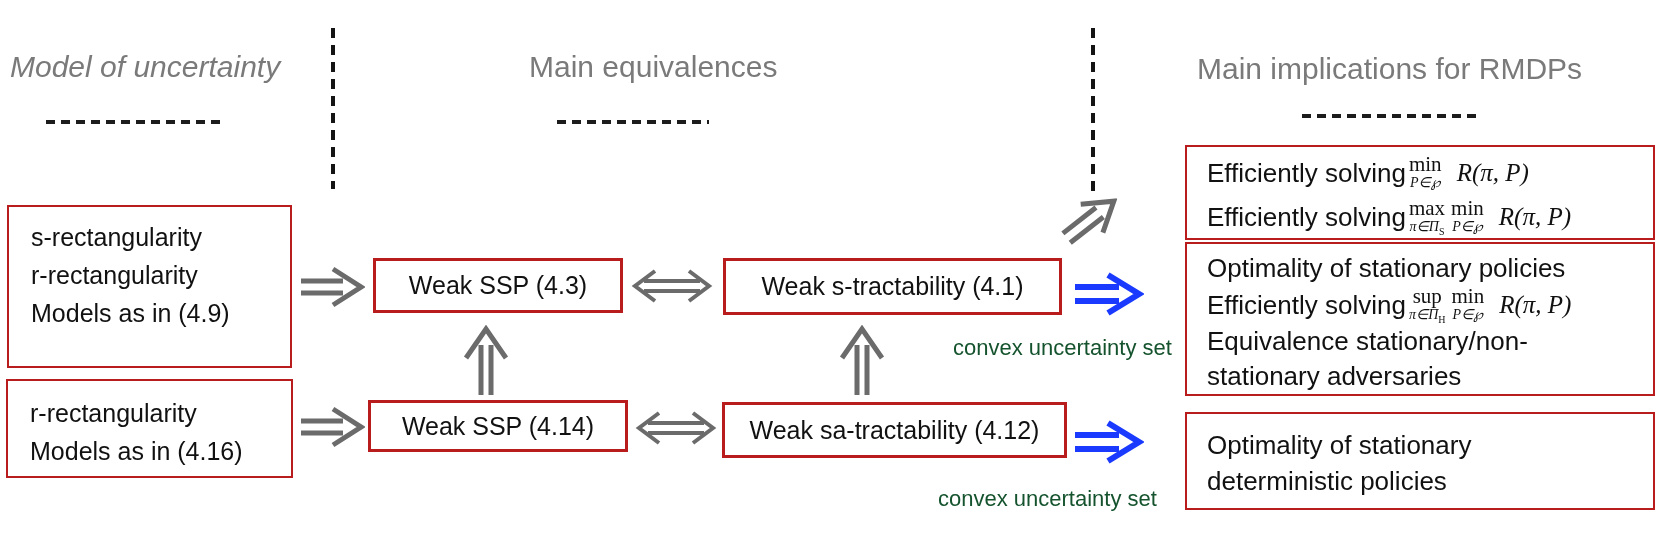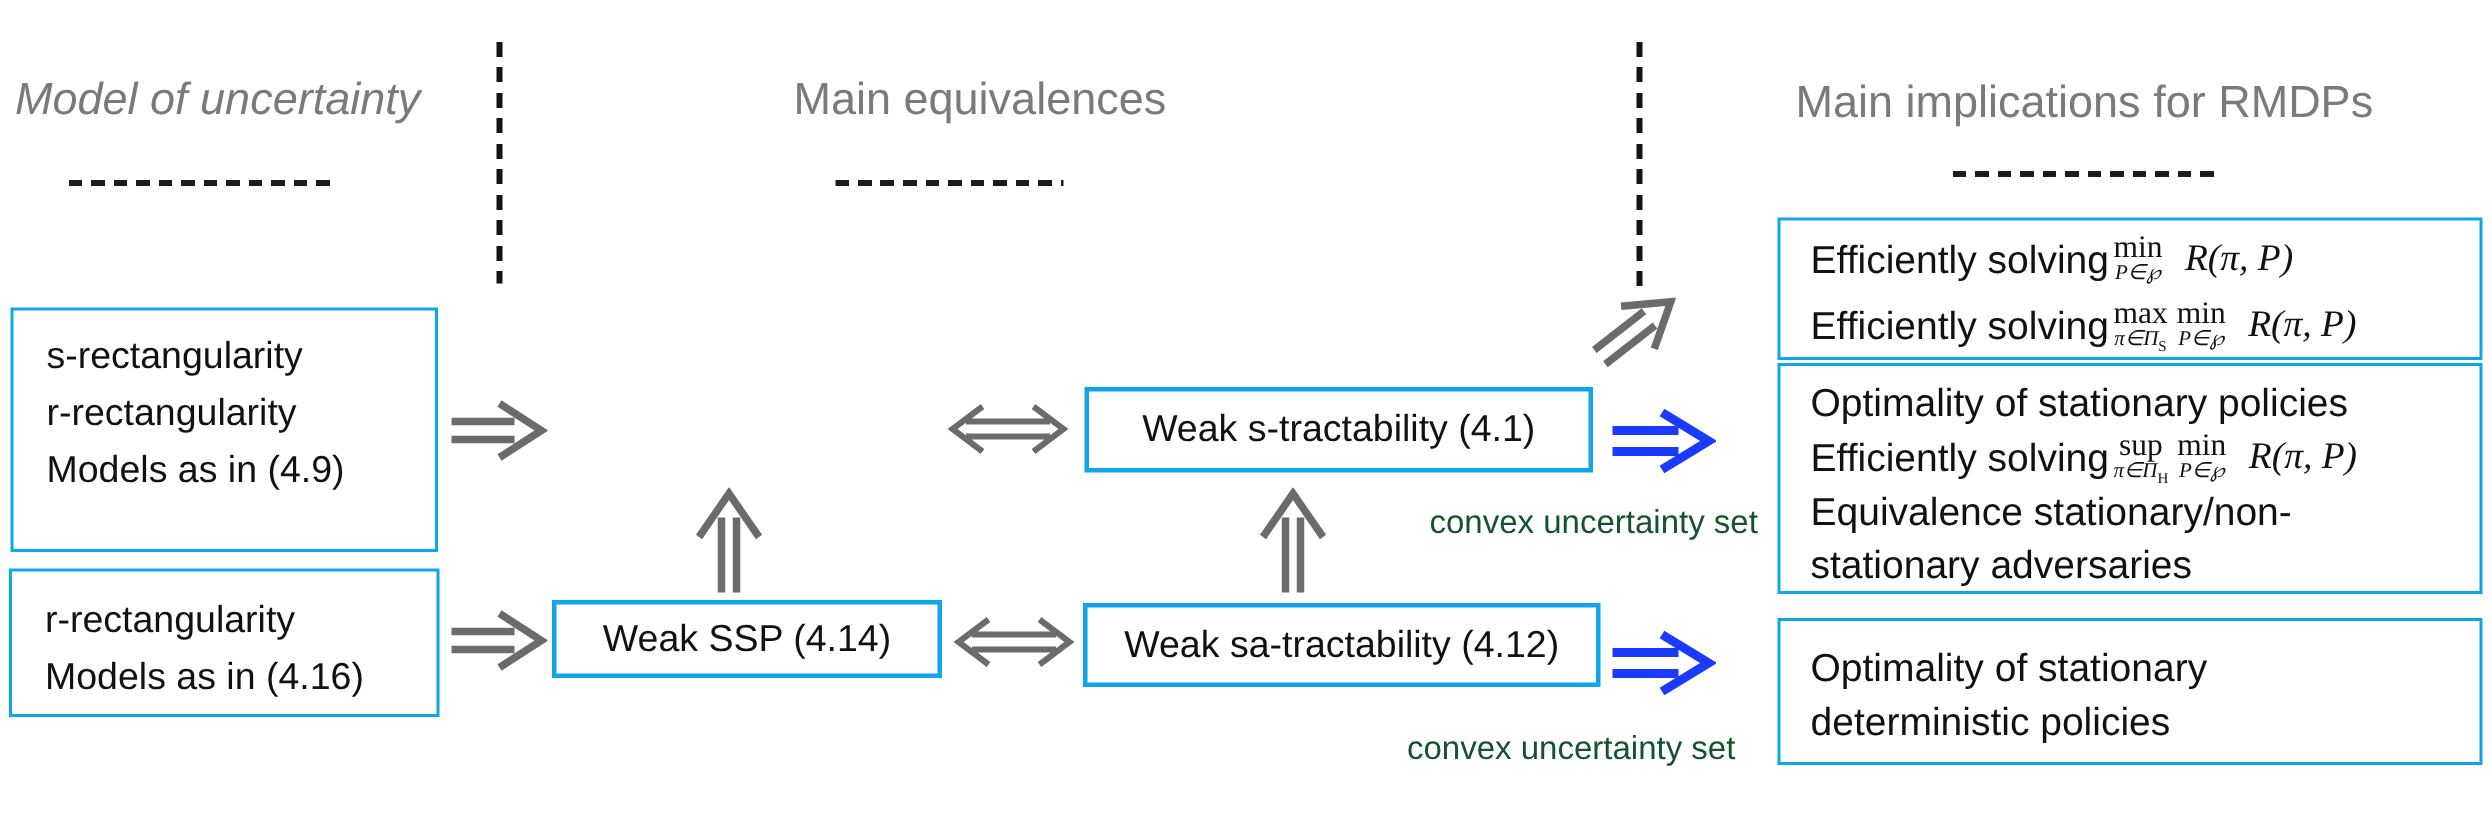"Efficiently solving" .box { border: 2px solid #0ea5e9 -> 2px solid #b91c1c }
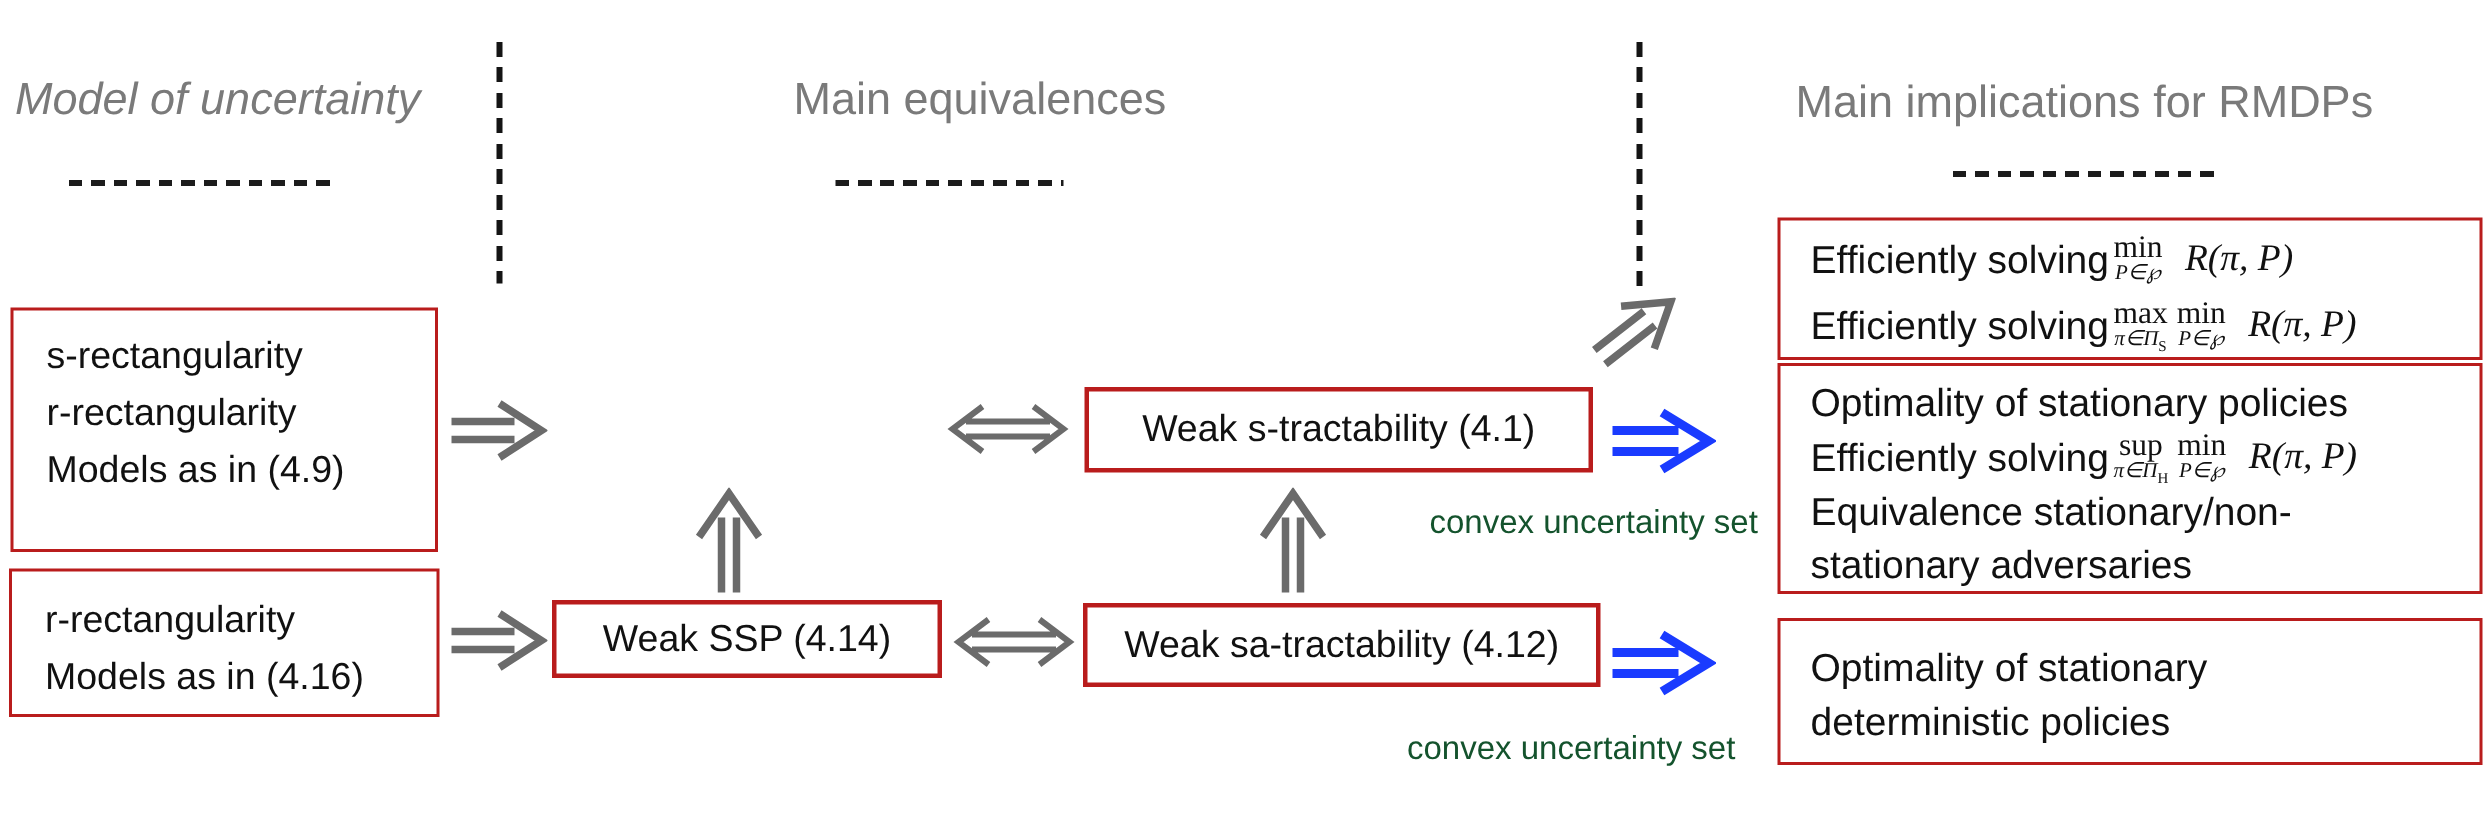"Weak SSP (4.3)" div.box { html: none -> <div> <span>Weak SSP (4.3)</span> </div> }
